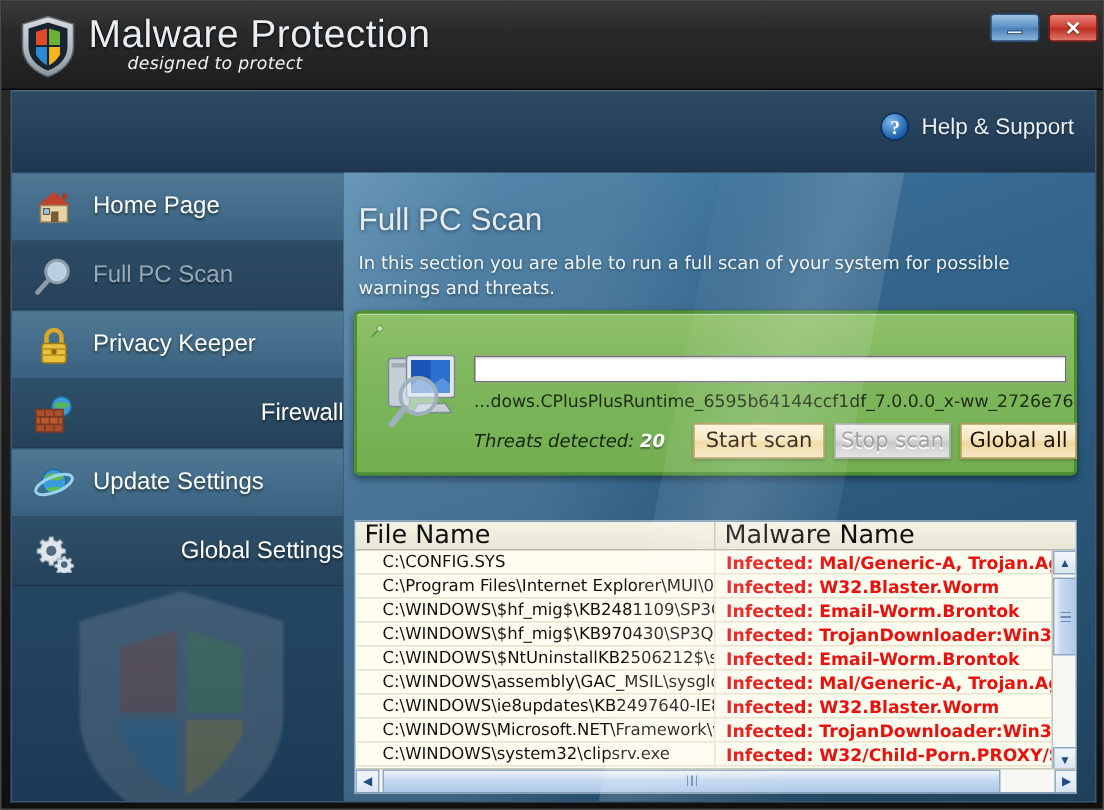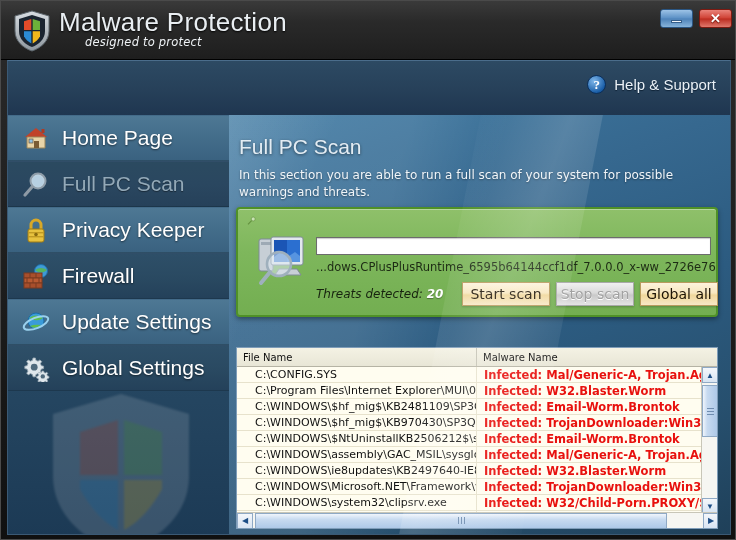"Home Page" .nav-label { font-size: 21px -> 16px }
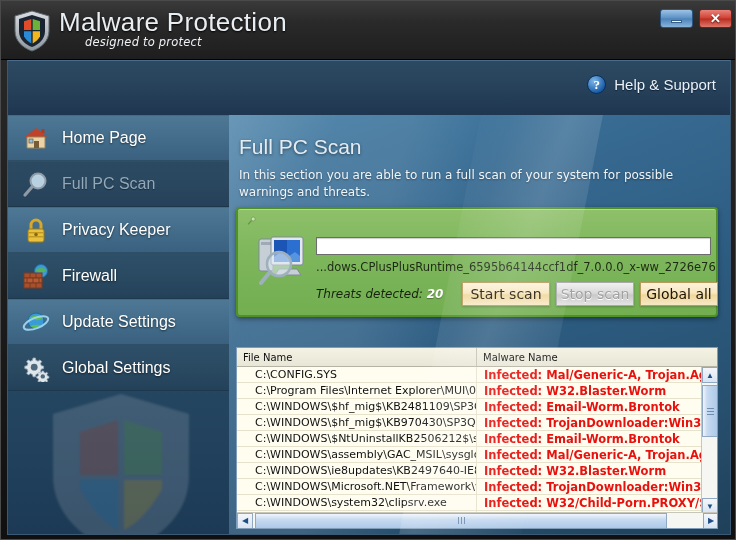"Firewall" .nav-item.nav-dark { justify-content: none -> space-between }
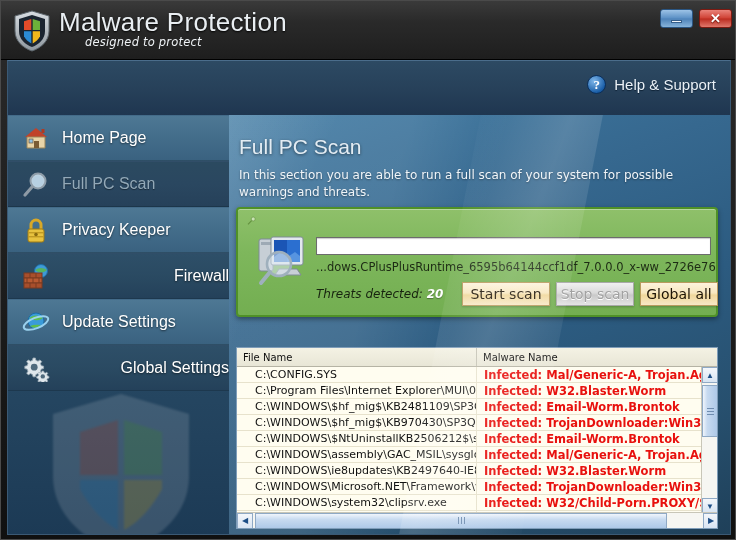"File Name" .th { font-size: 10px -> 17px }
